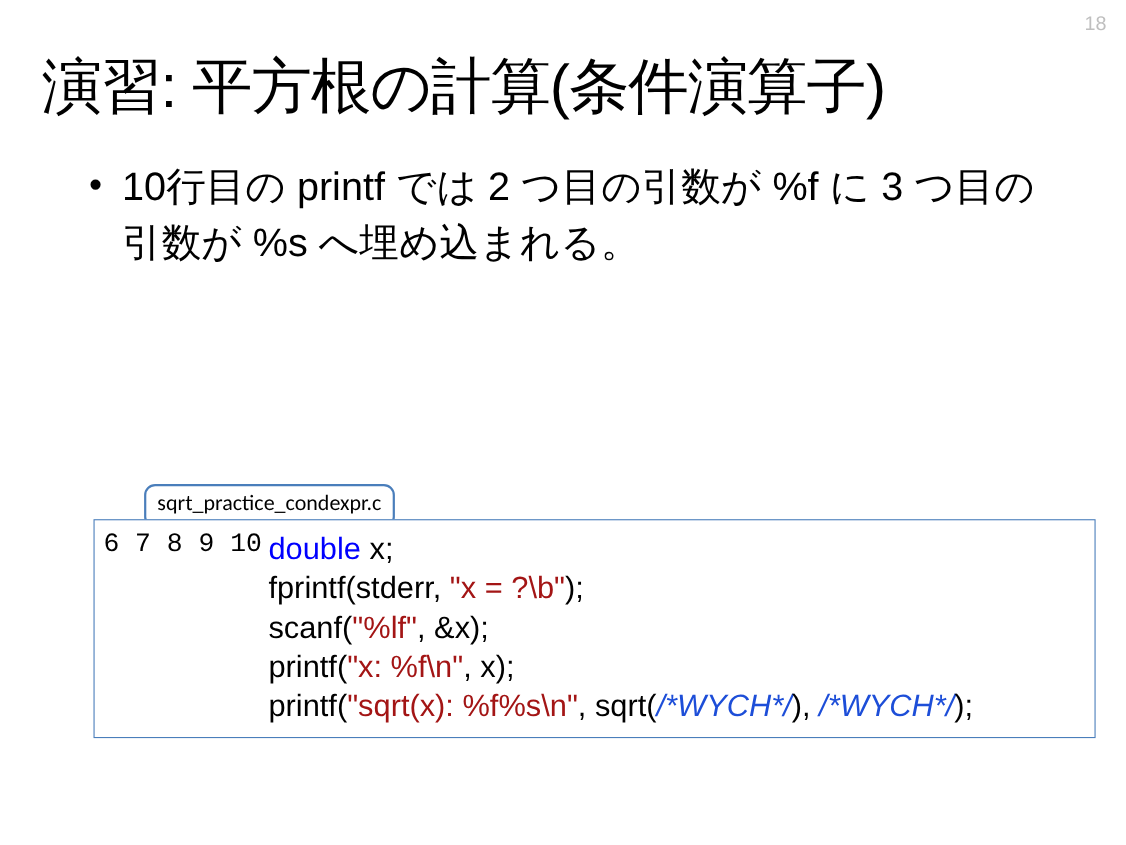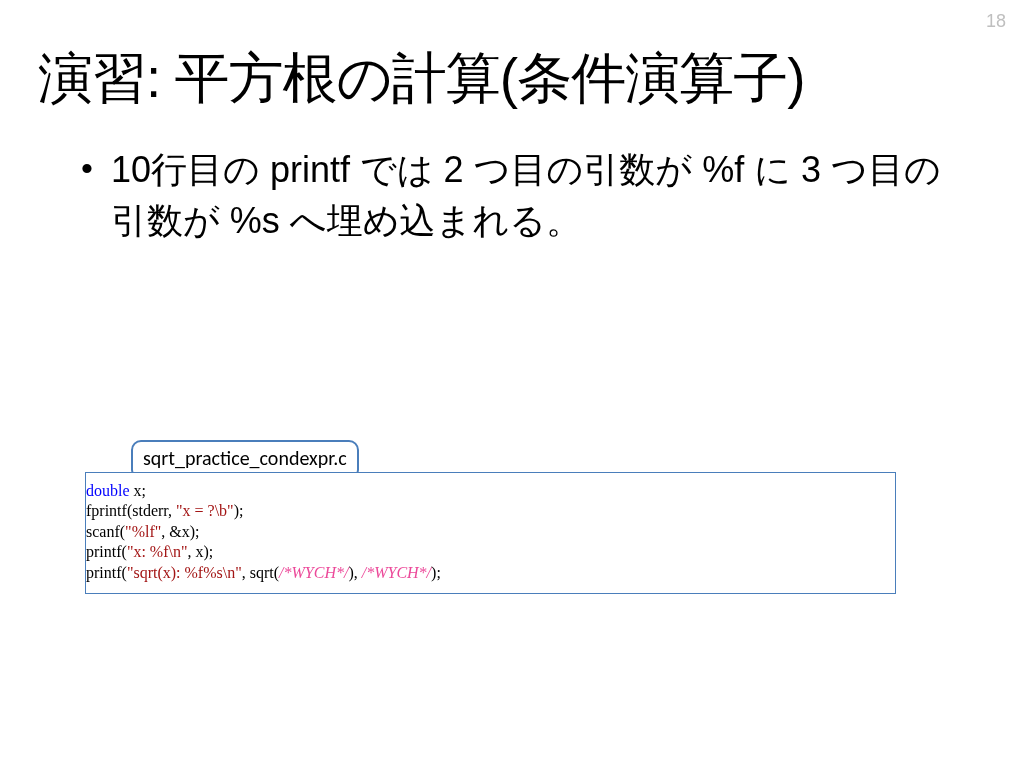"sqrt_practice_condexpr.c" .code-wrap { width: 811px -> 911px }
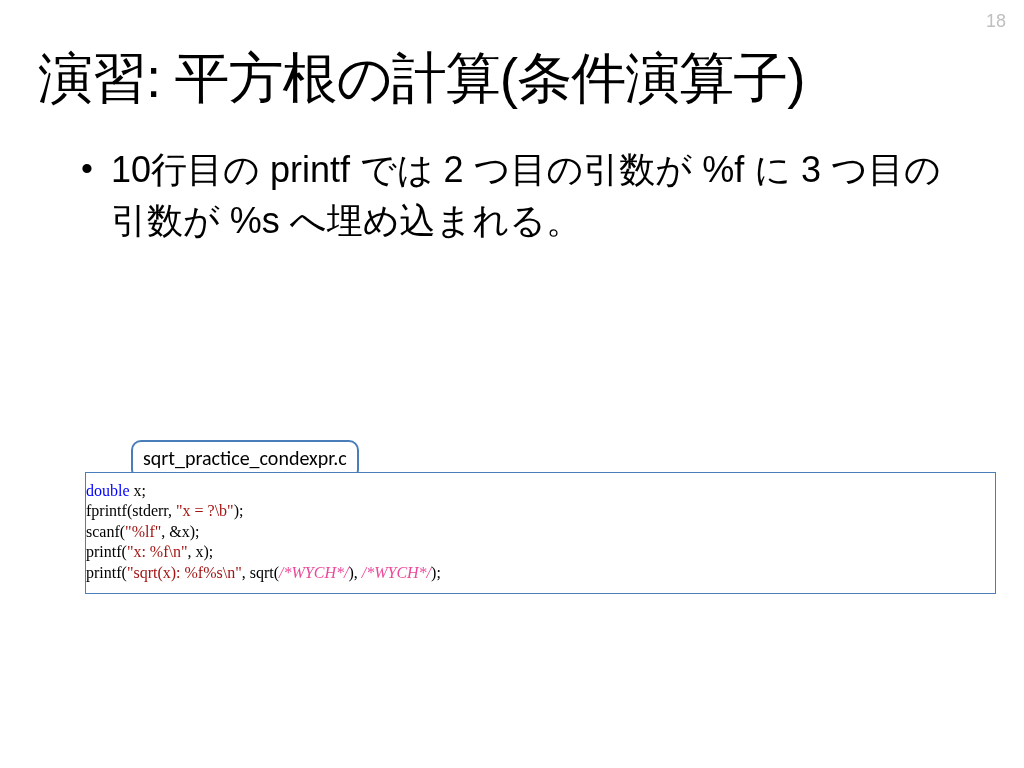"6 7 8 9 10" div.gutter { html: none -> <div>6 7 8 9 10</div> }
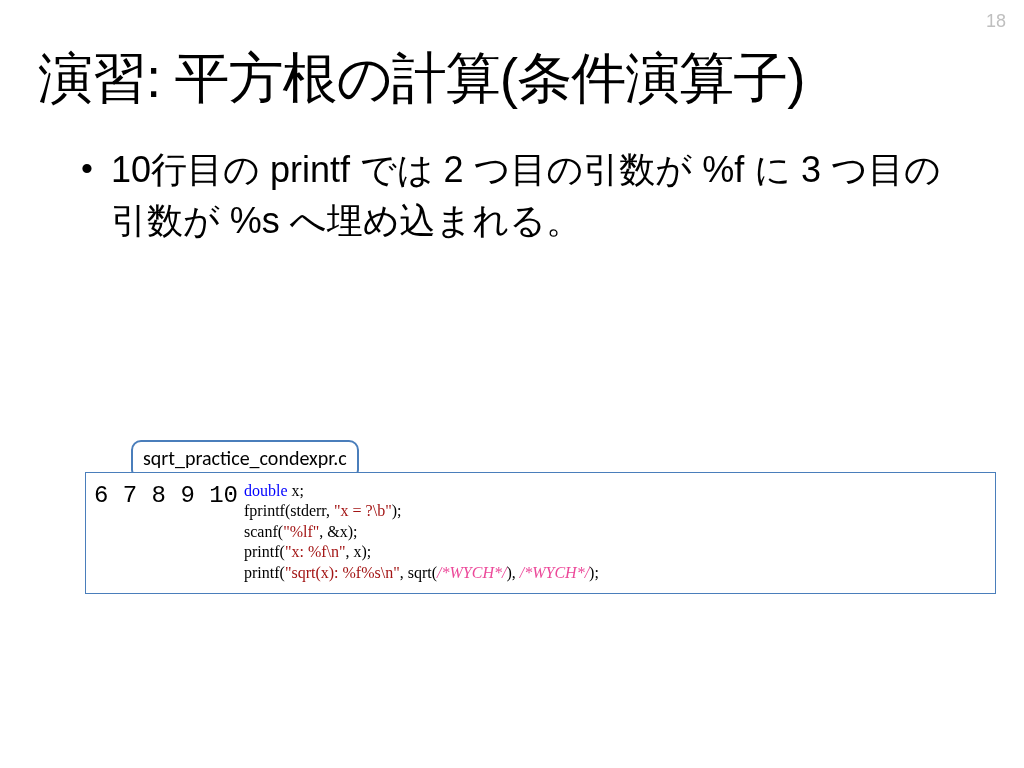"double x;" .code { font-family: Liberation Serif, serif -> Liberation Sans, sans-serif; font-size: 16px -> 28px }
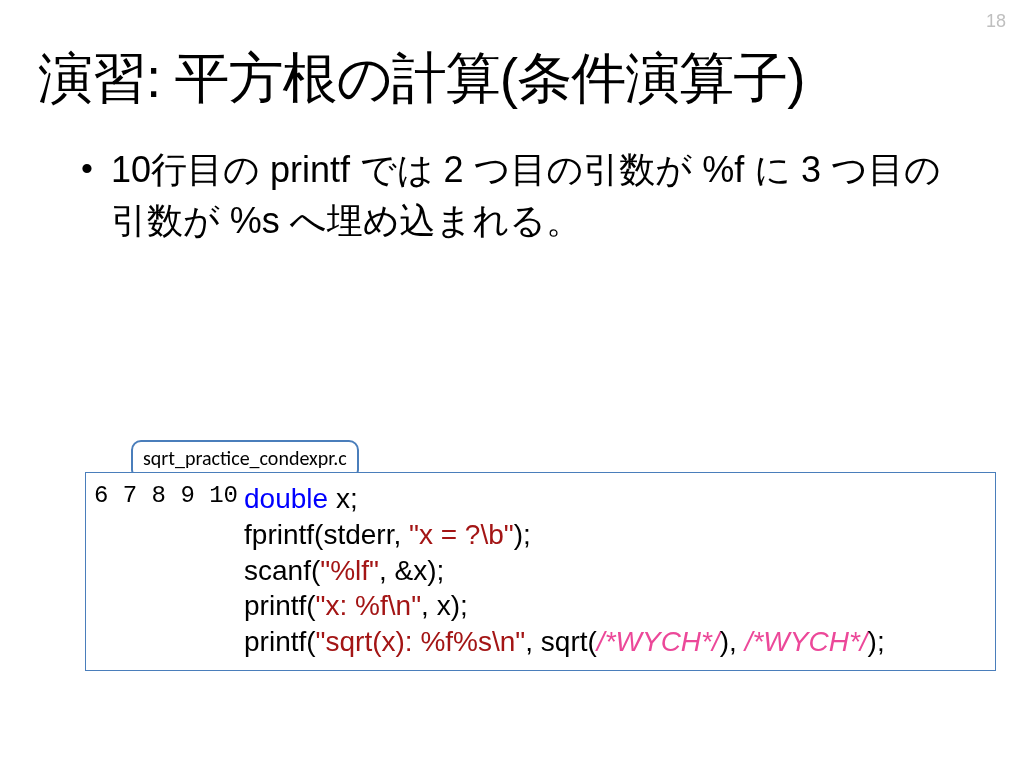"/*WYCH*/" .cmt { color: #ec4899 -> #1d4ed8 }
